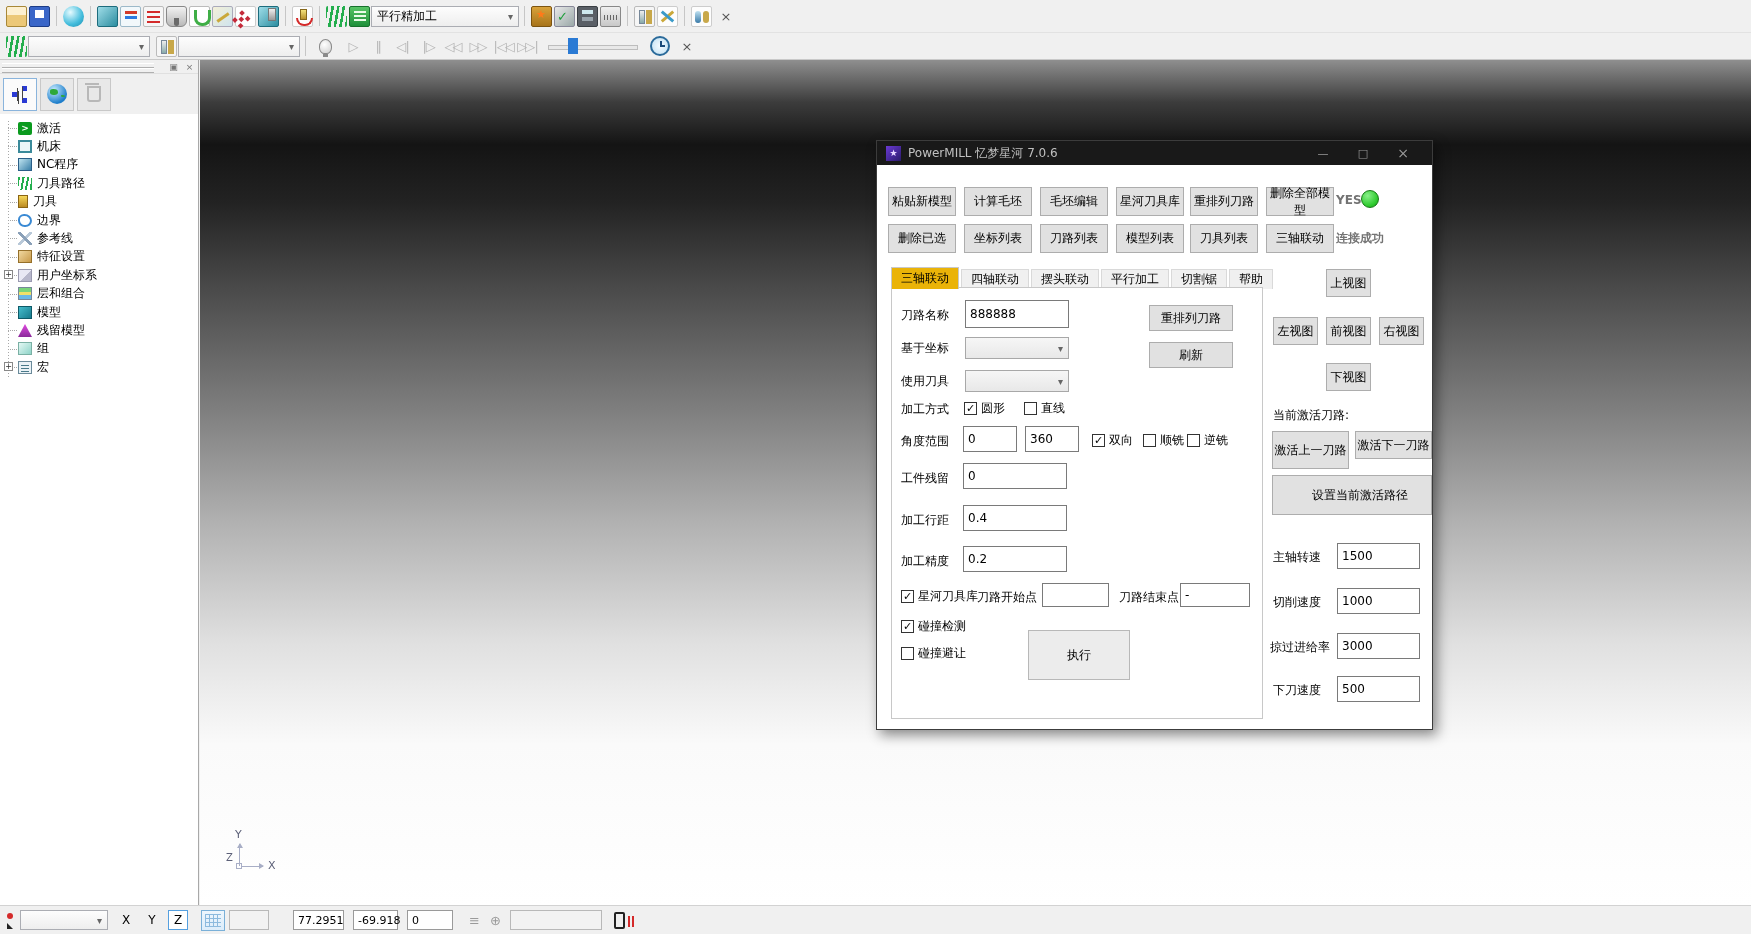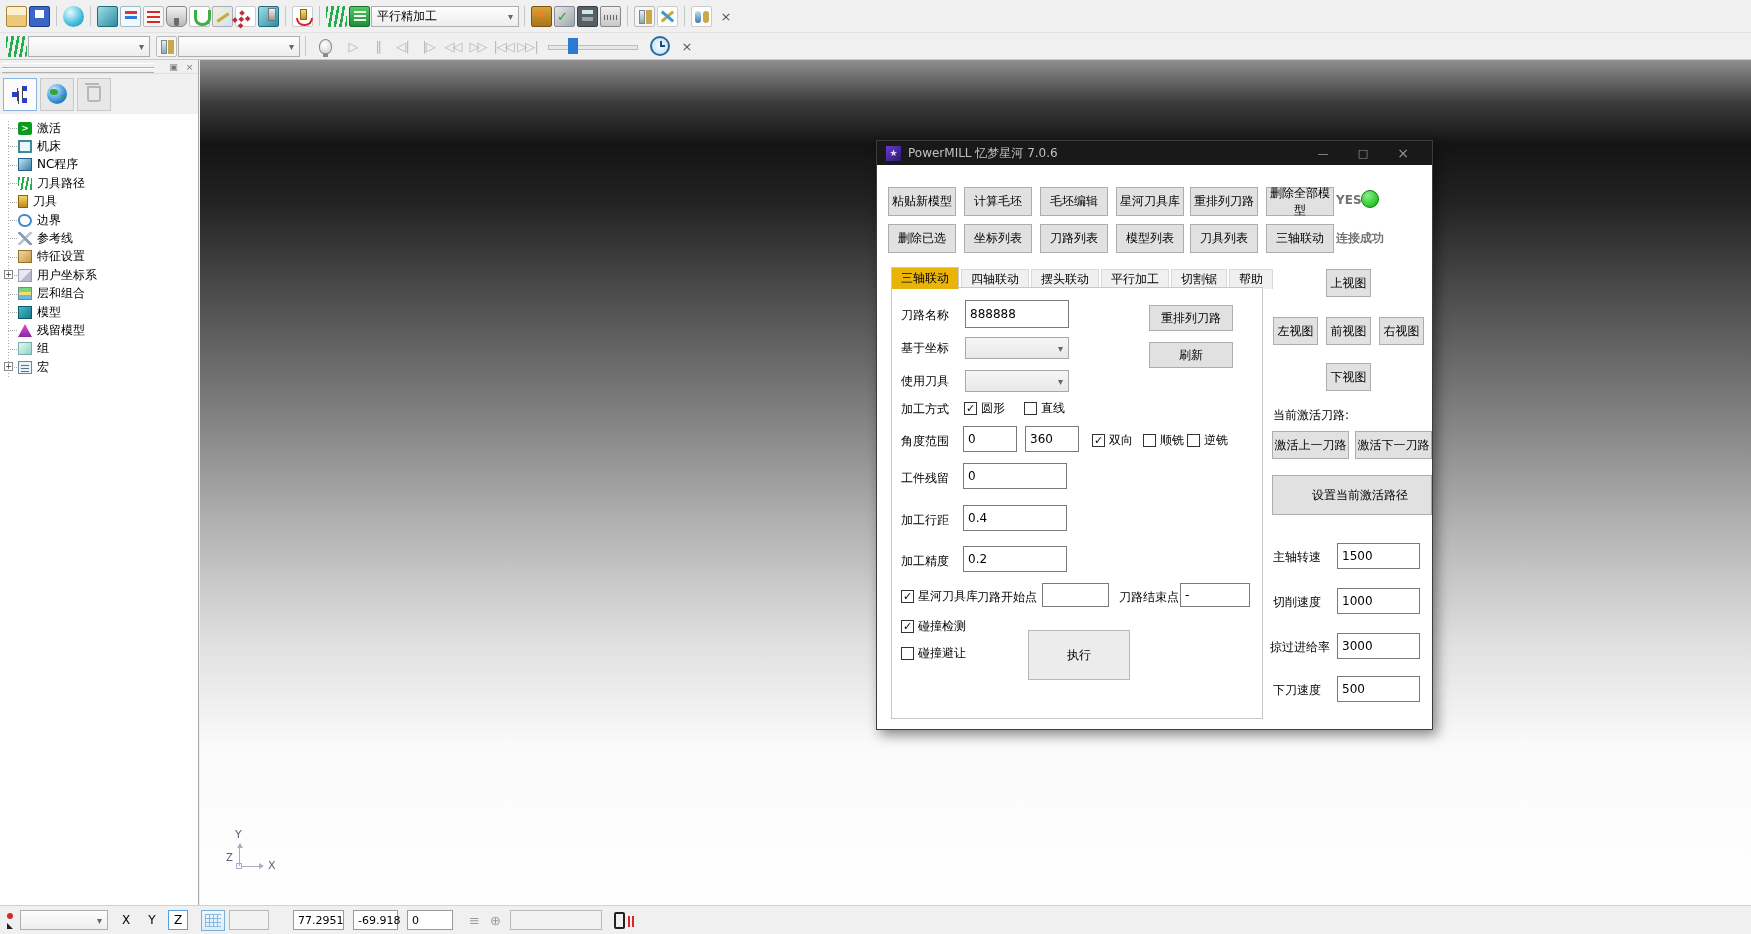"激活上一刀路" div.dbtn { height: 28px -> 38px }
